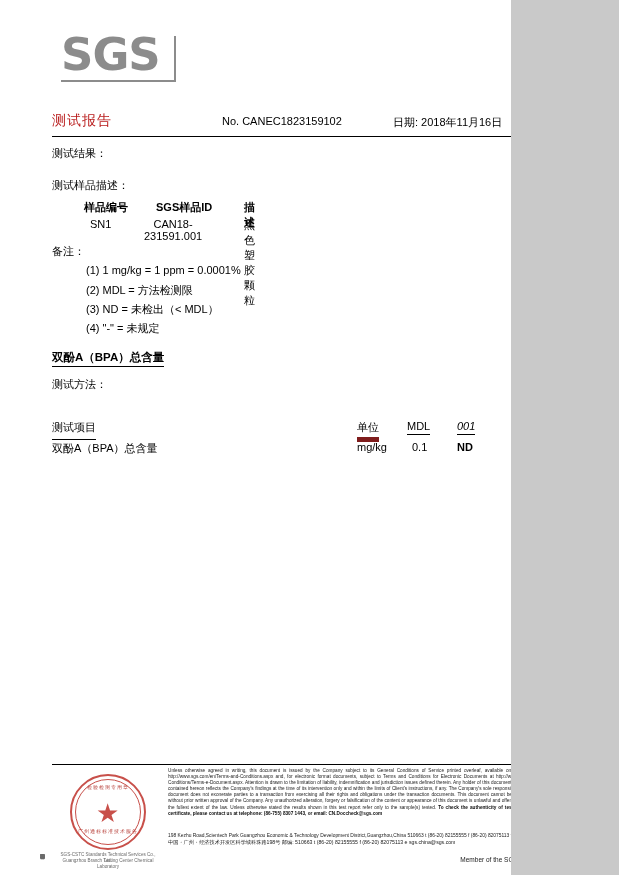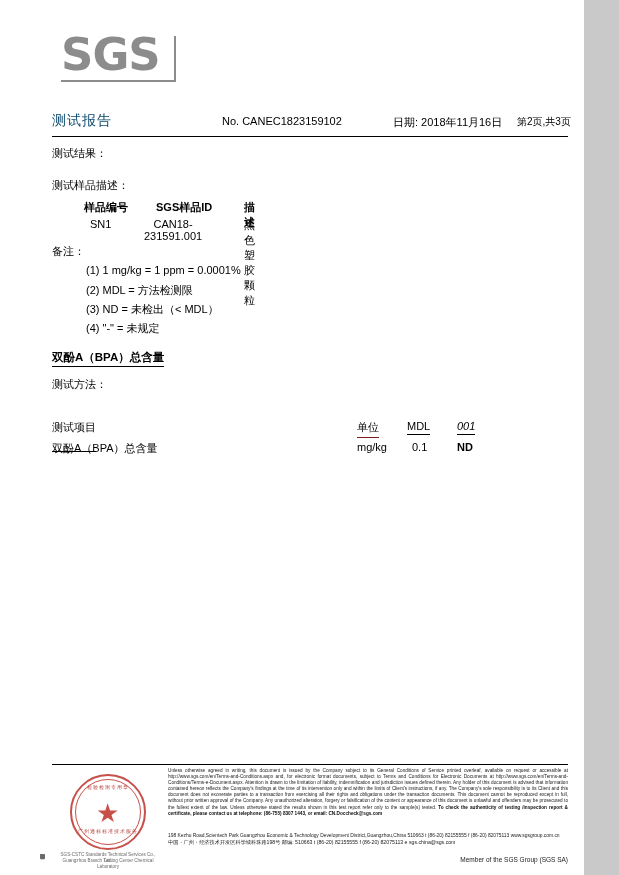"SGS" .page { width: 584px -> 511px }
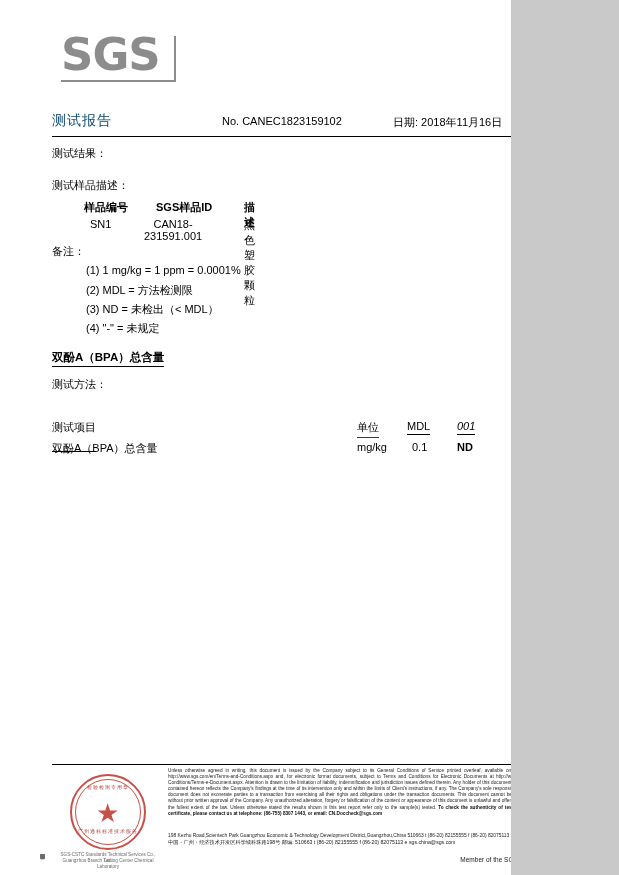"测试报告" .doc-title { color: #0c4a6e -> #b91c1c }
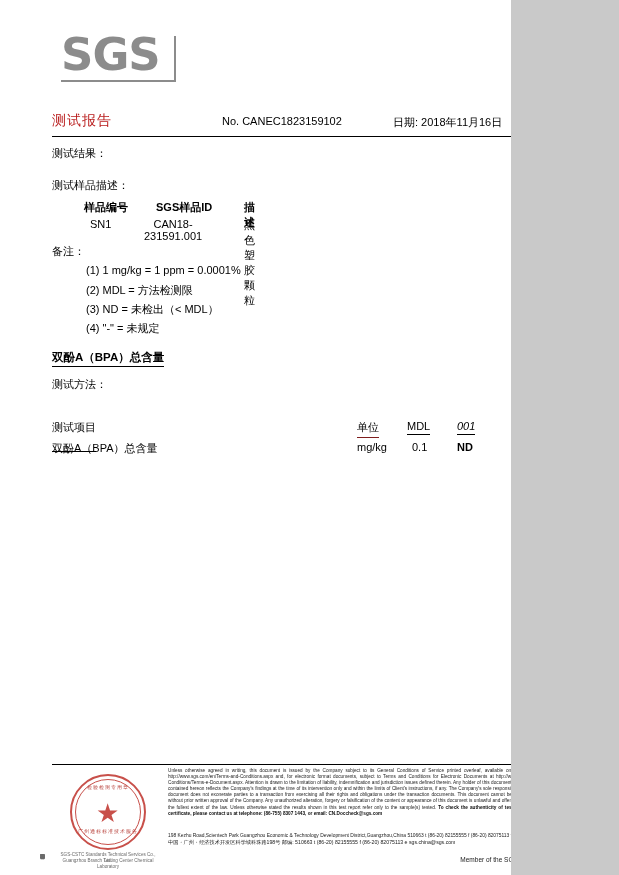"测试项目" .res-head .h-item { padding-bottom: 16px -> 4px }
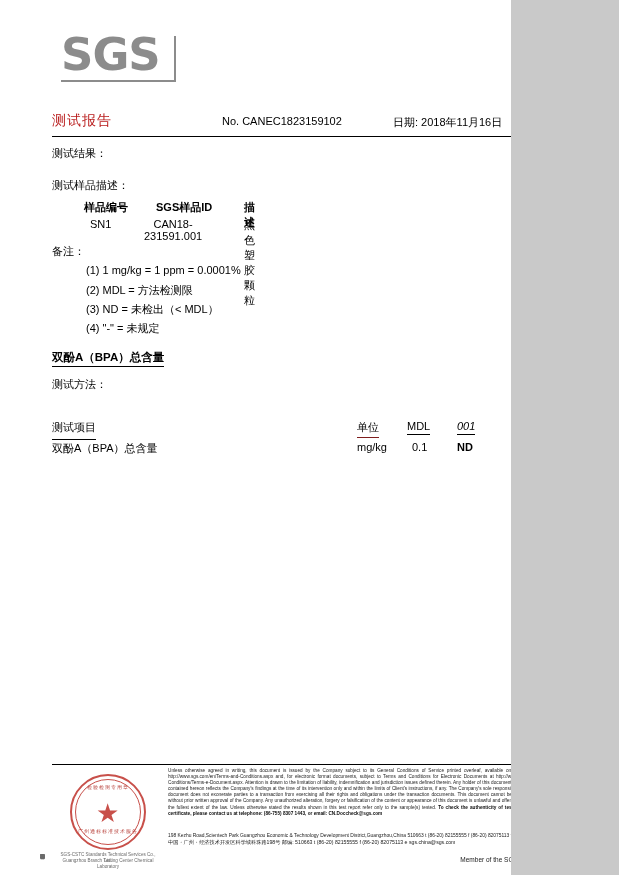"单位" .res-head .h-unit { border-bottom: 1px solid #7f1d1d -> 5px solid #7f1d1d }
